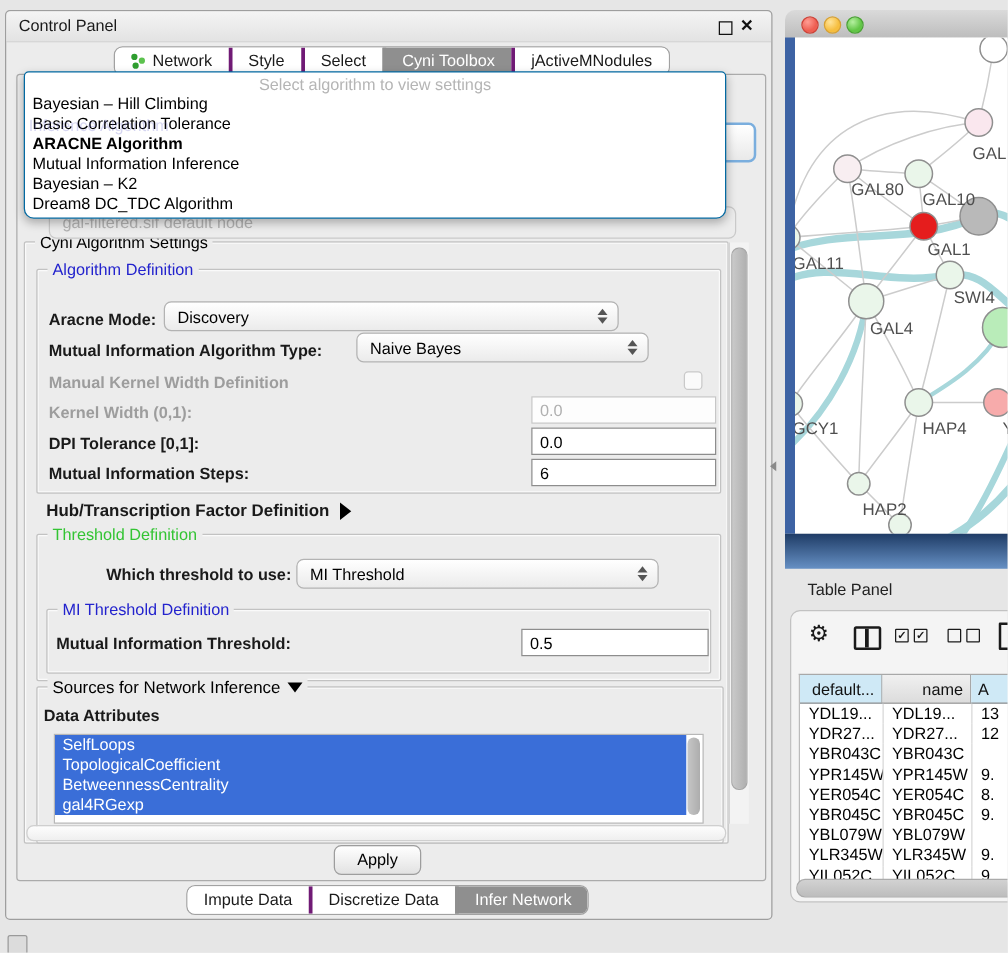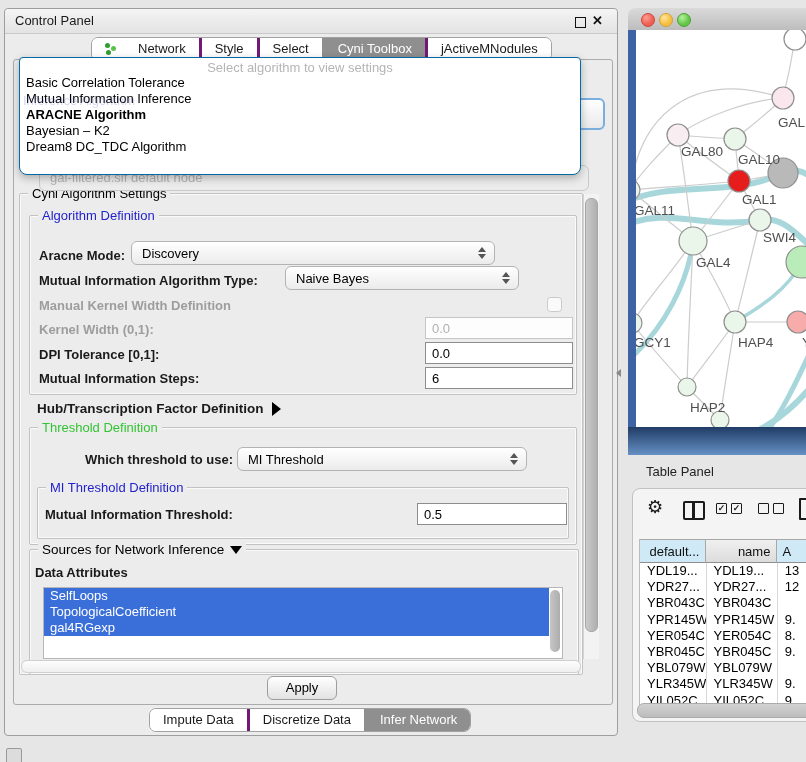"Network" .tab { gap: 21px -> 5px }
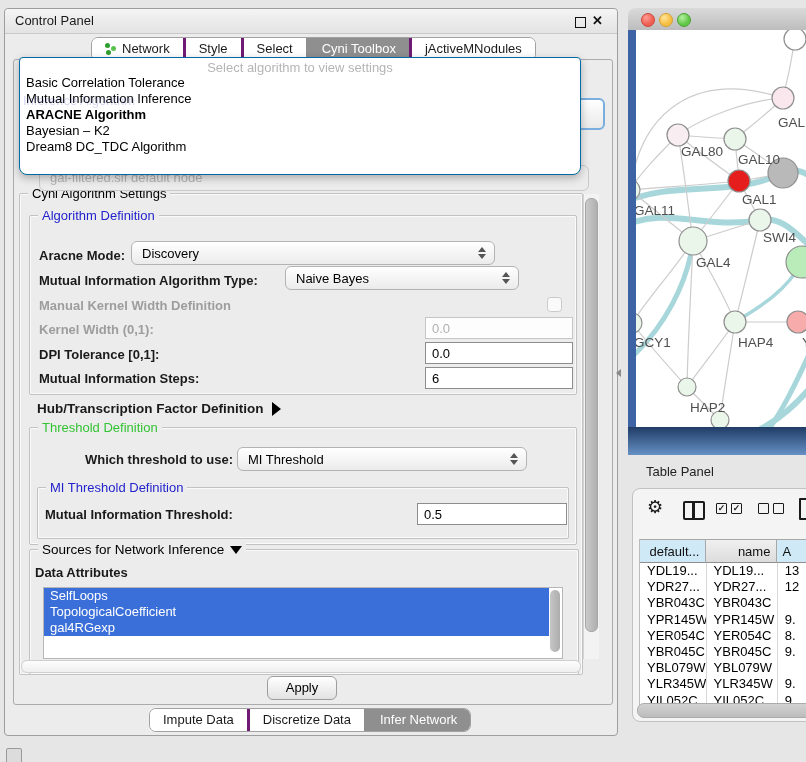"Bayesian – Hill Climbing" div.opt { html: none -> <div>Bayesian – Hill Climbing</div> }
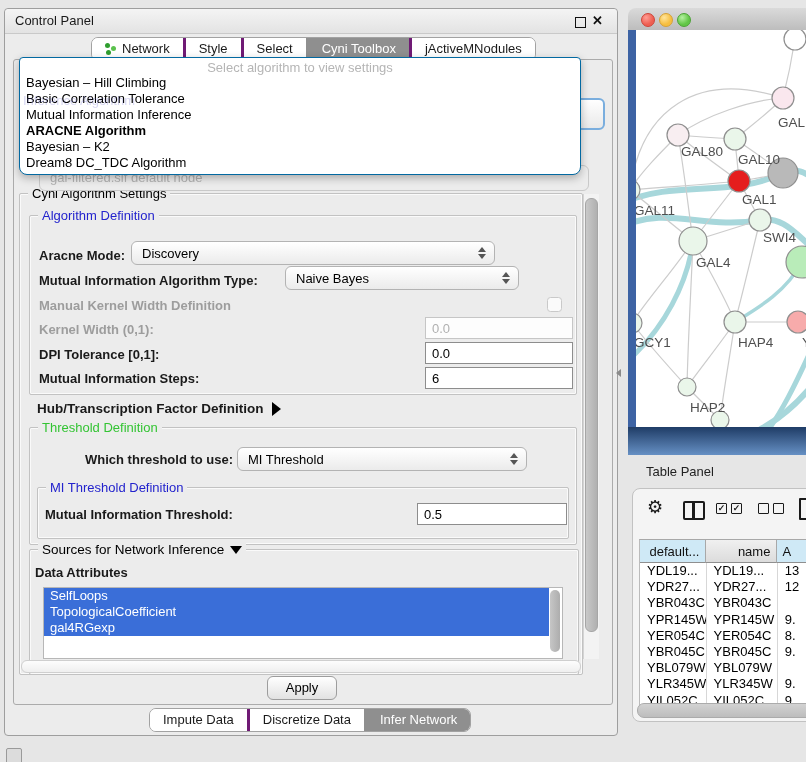"Mutual Information Inference" div.opt { order: before "ARACNE Algorithm" -> after "ARACNE Algorithm" }
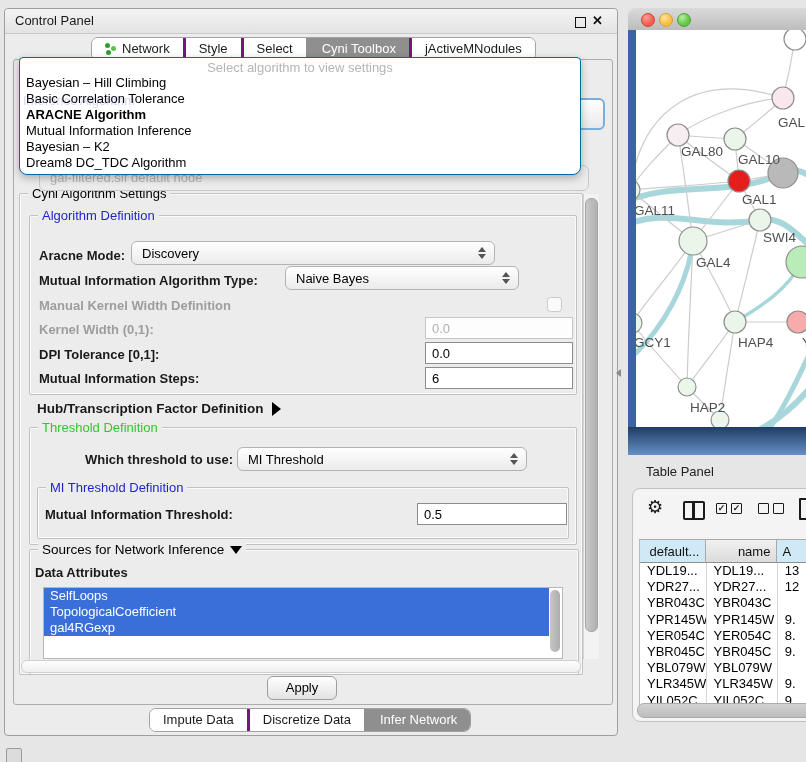"BetweennessCentrality" div.attr-item { html: none -> <div>BetweennessCentrality</div> }
